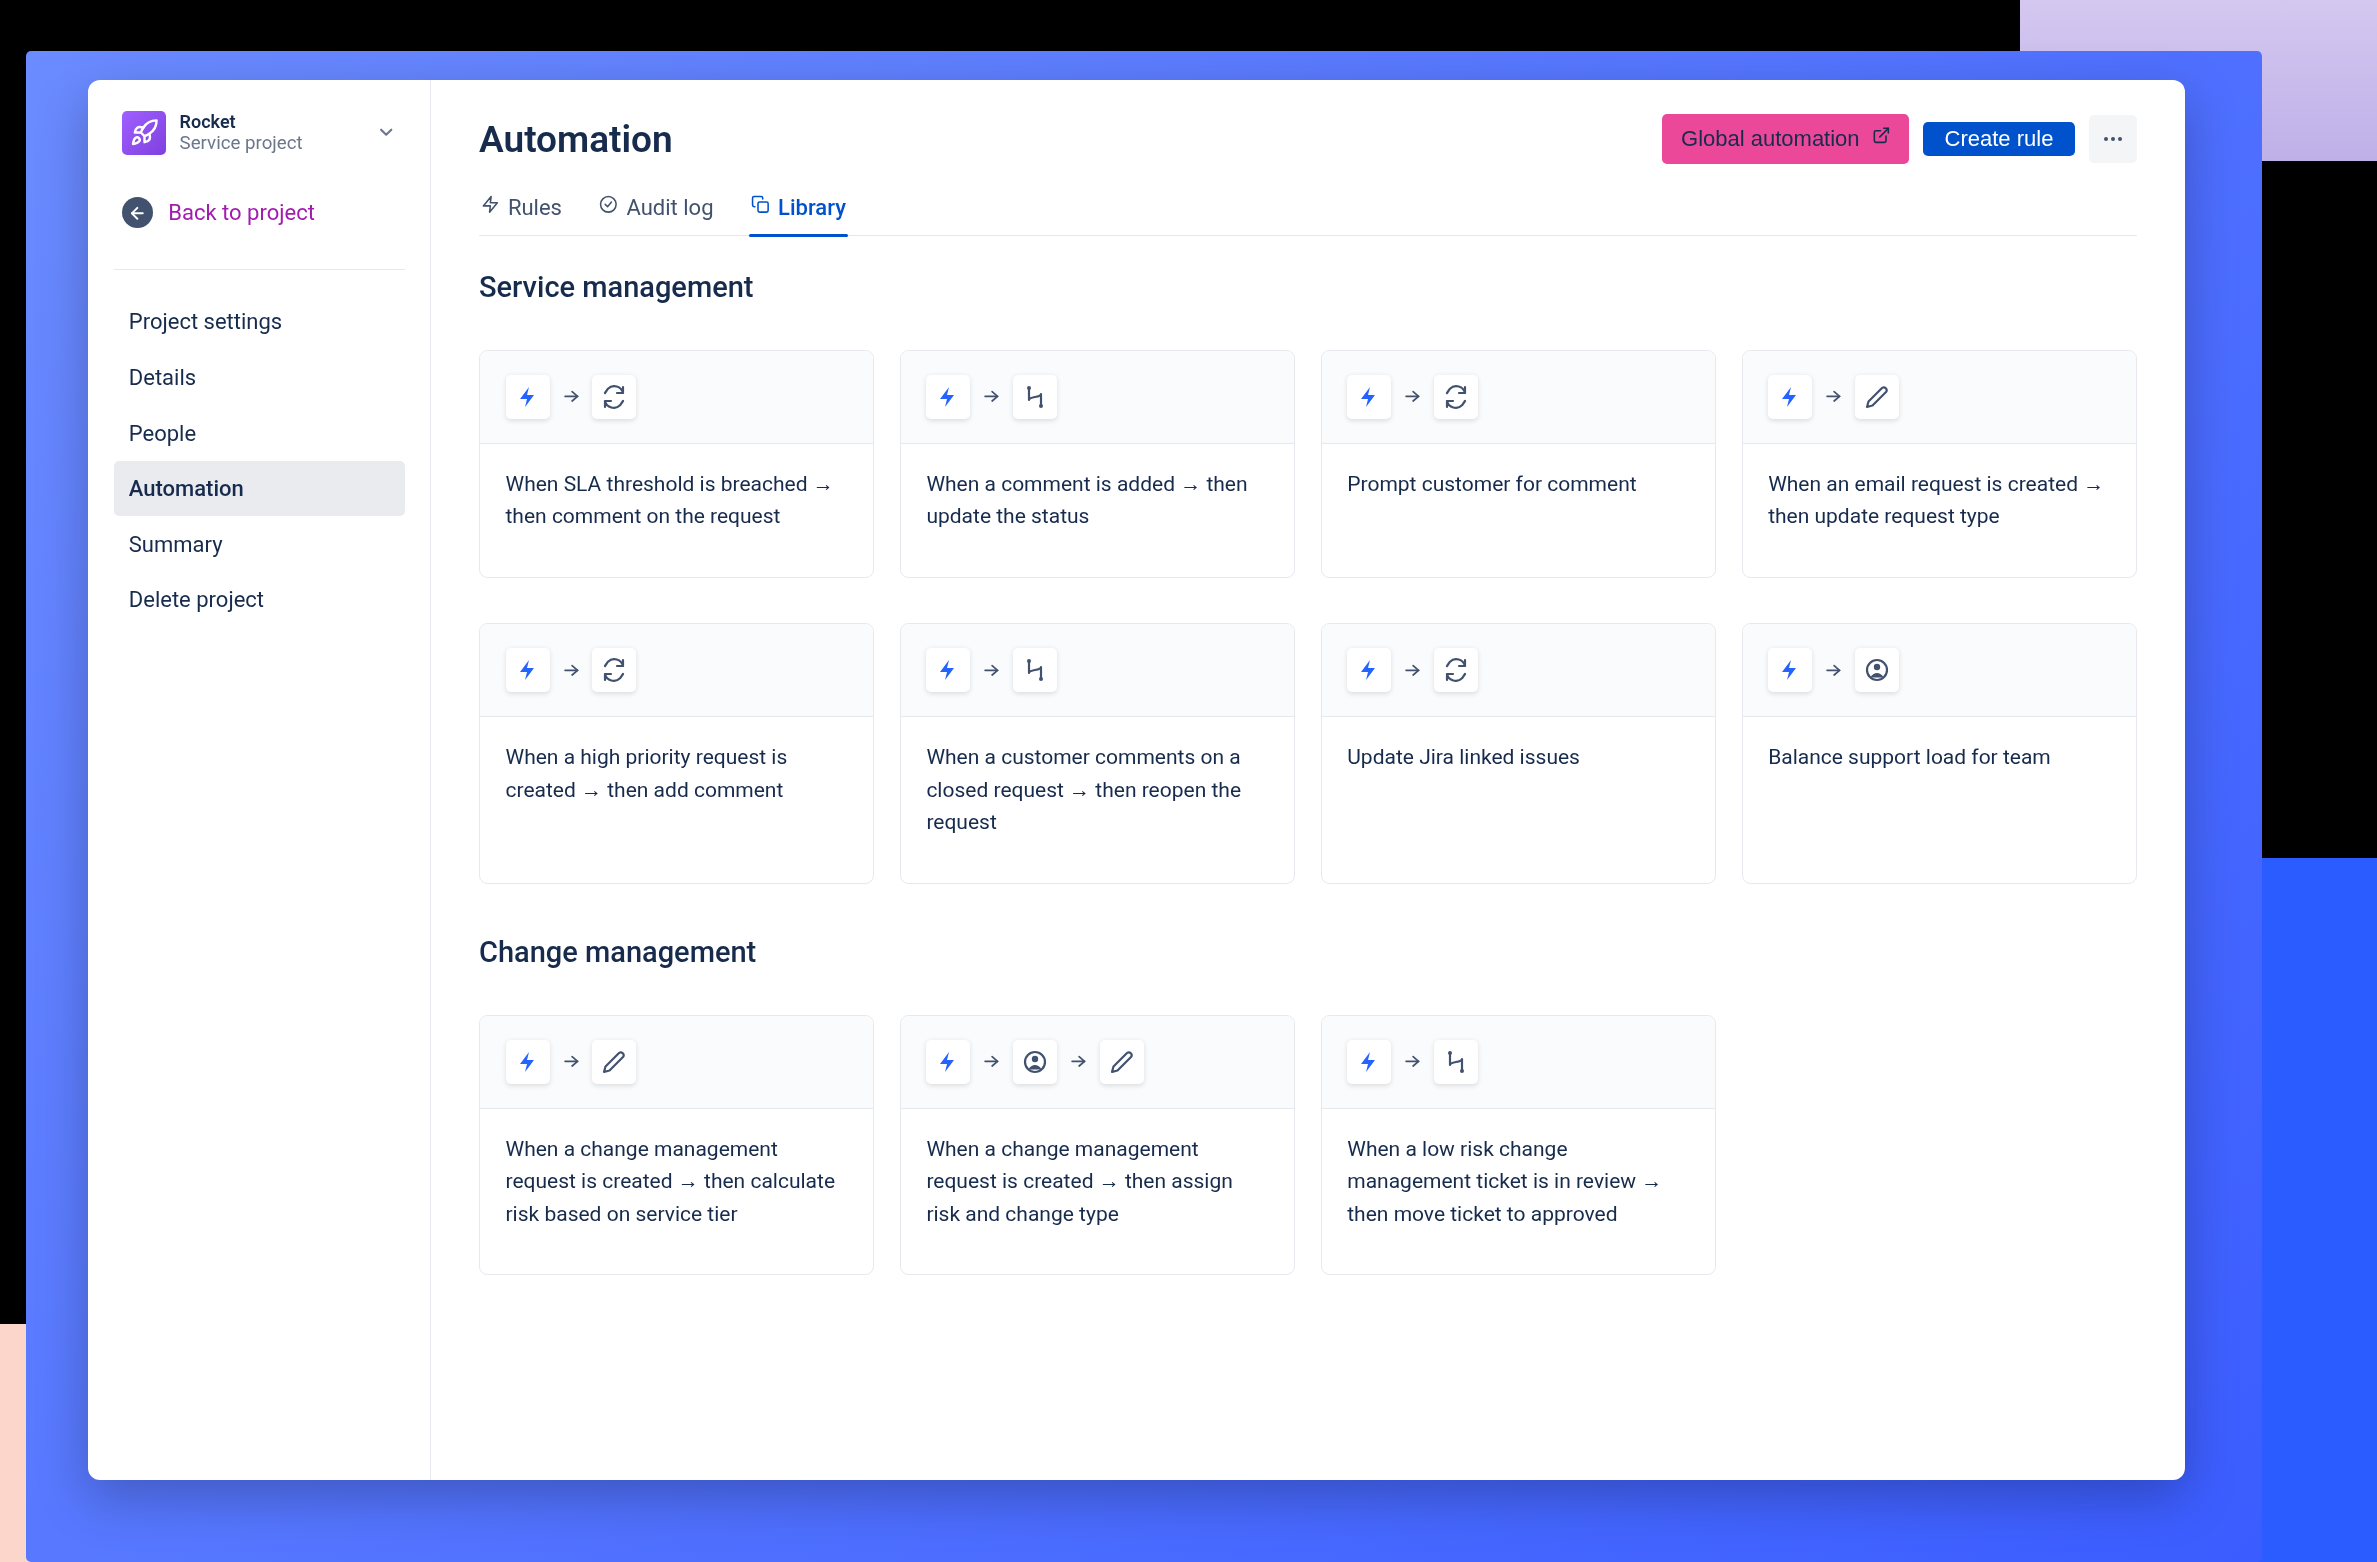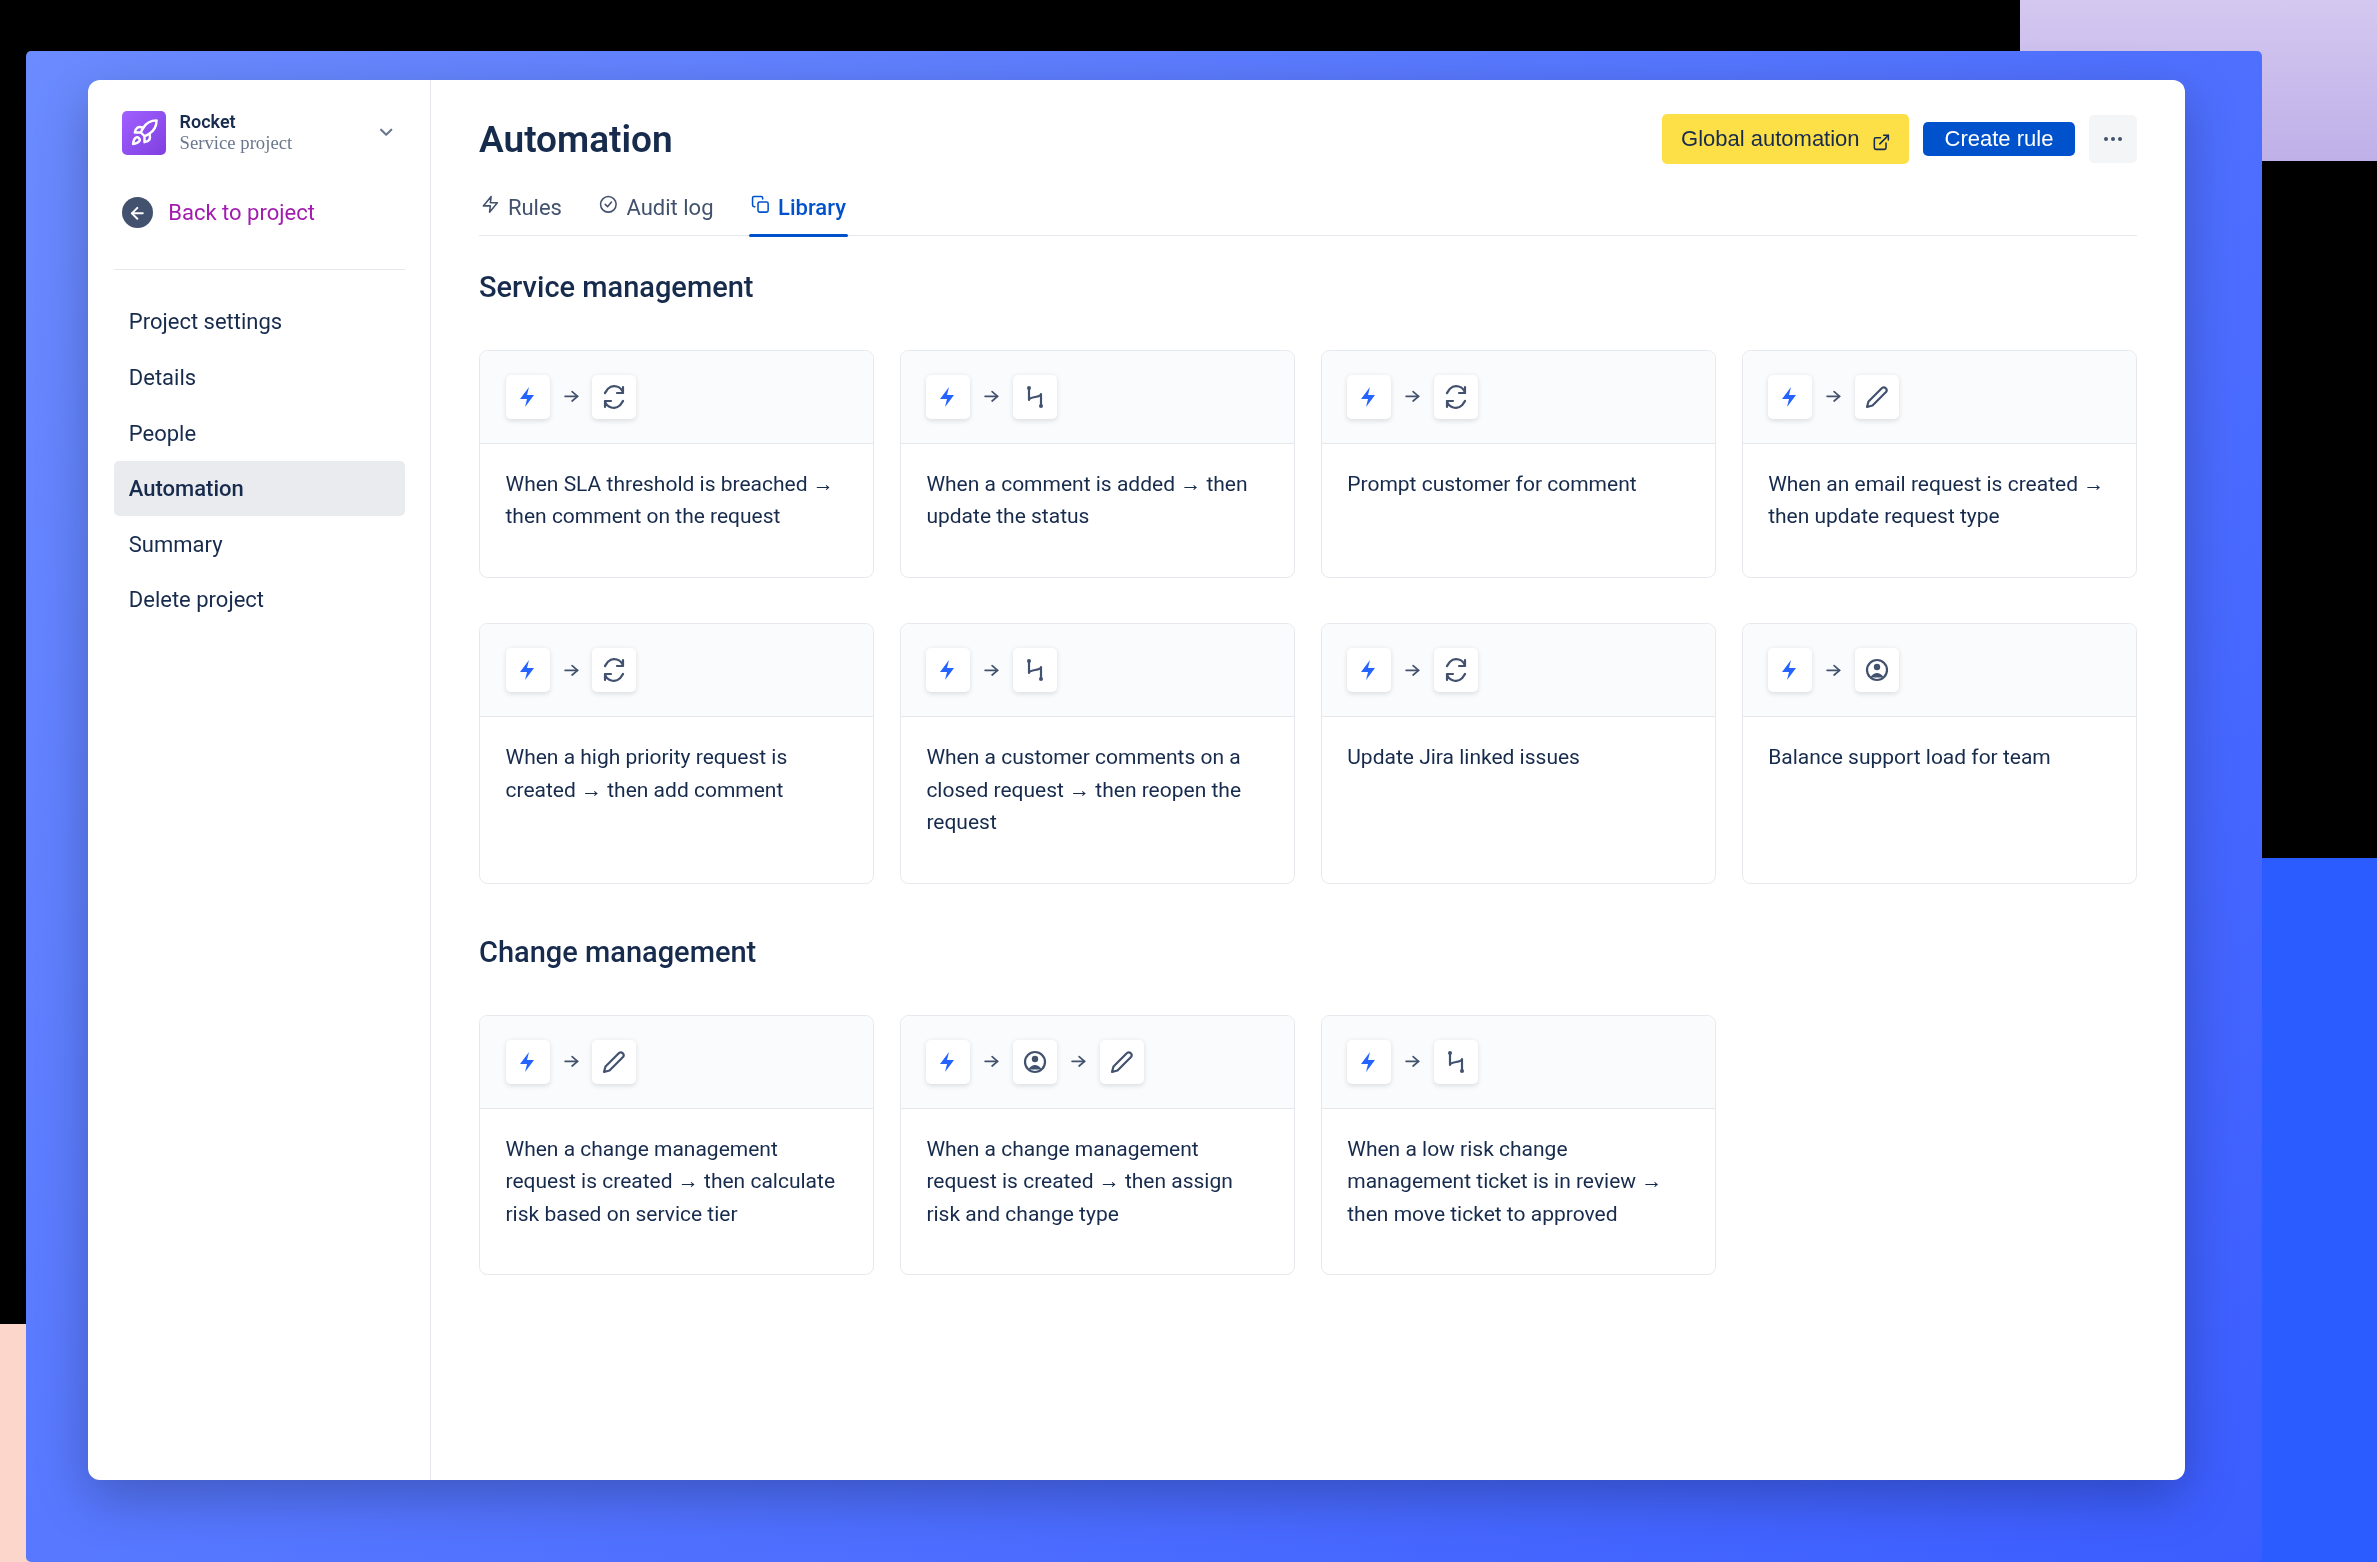"Service project" .project-subtitle { font-family: Liberation Serif, serif -> none }
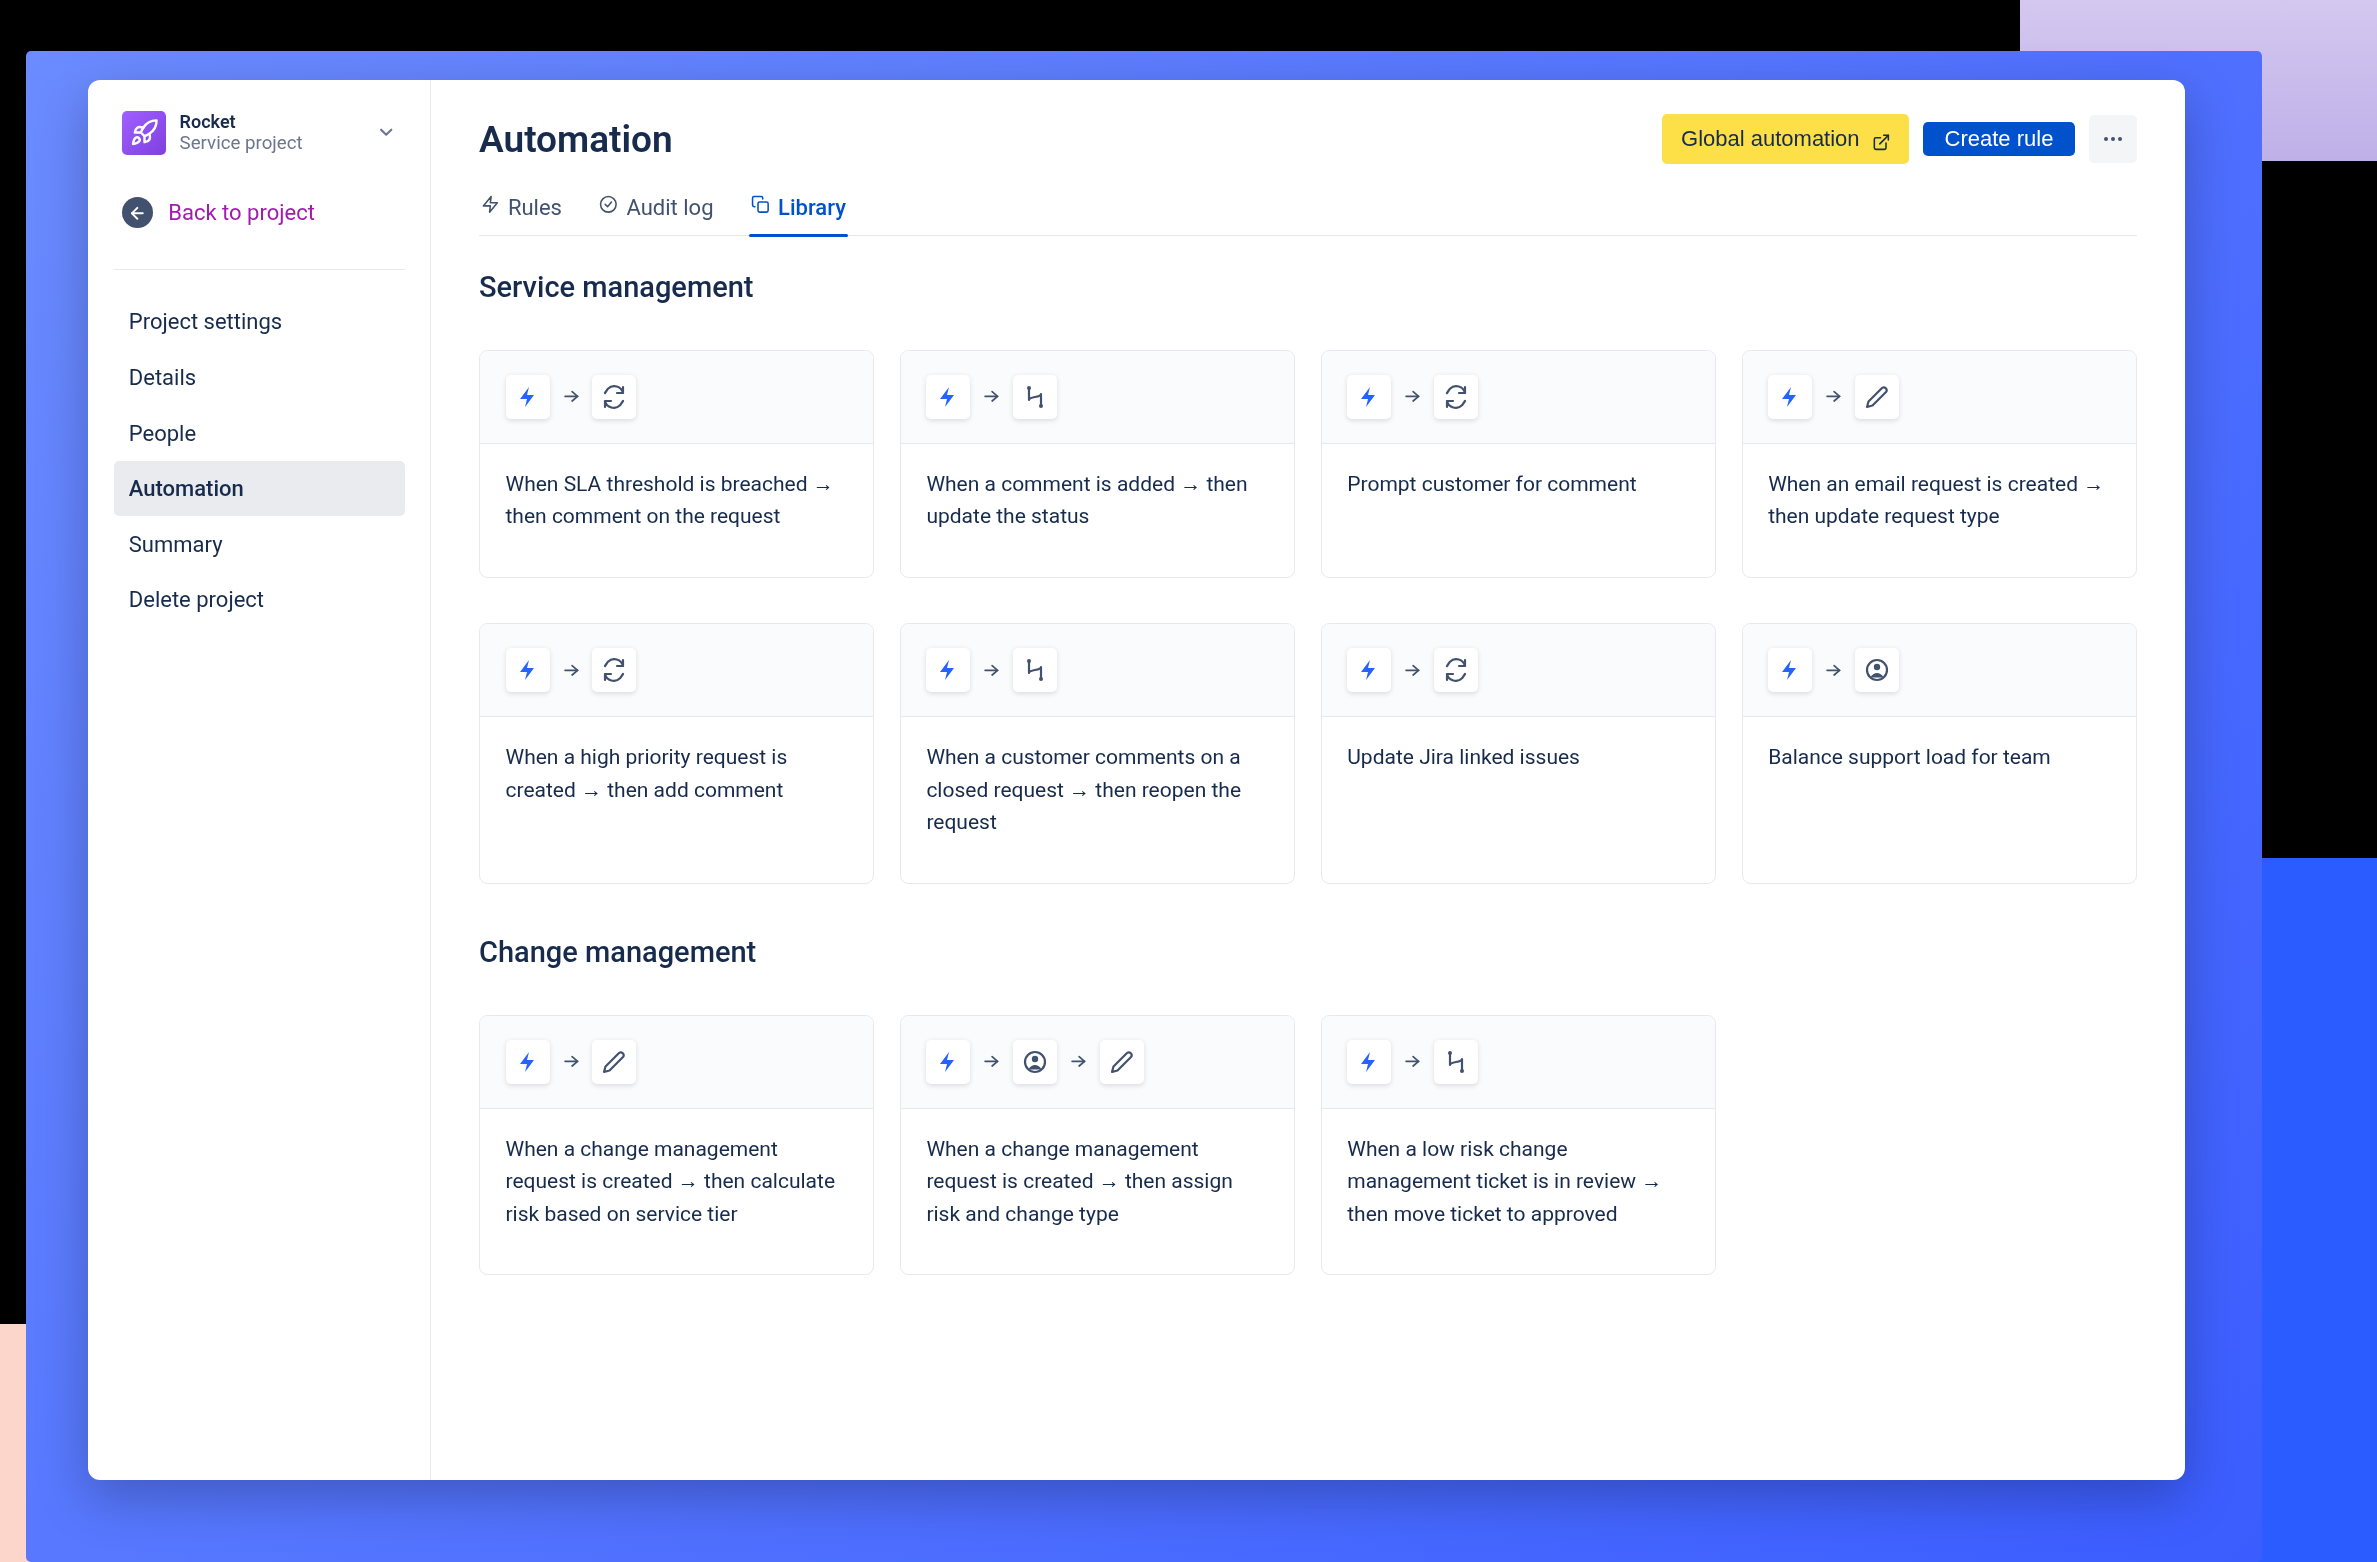"Global automation" .btn-subtle { align-items: flex-end -> flex-start; background: #fde047 -> #ec4899 }
